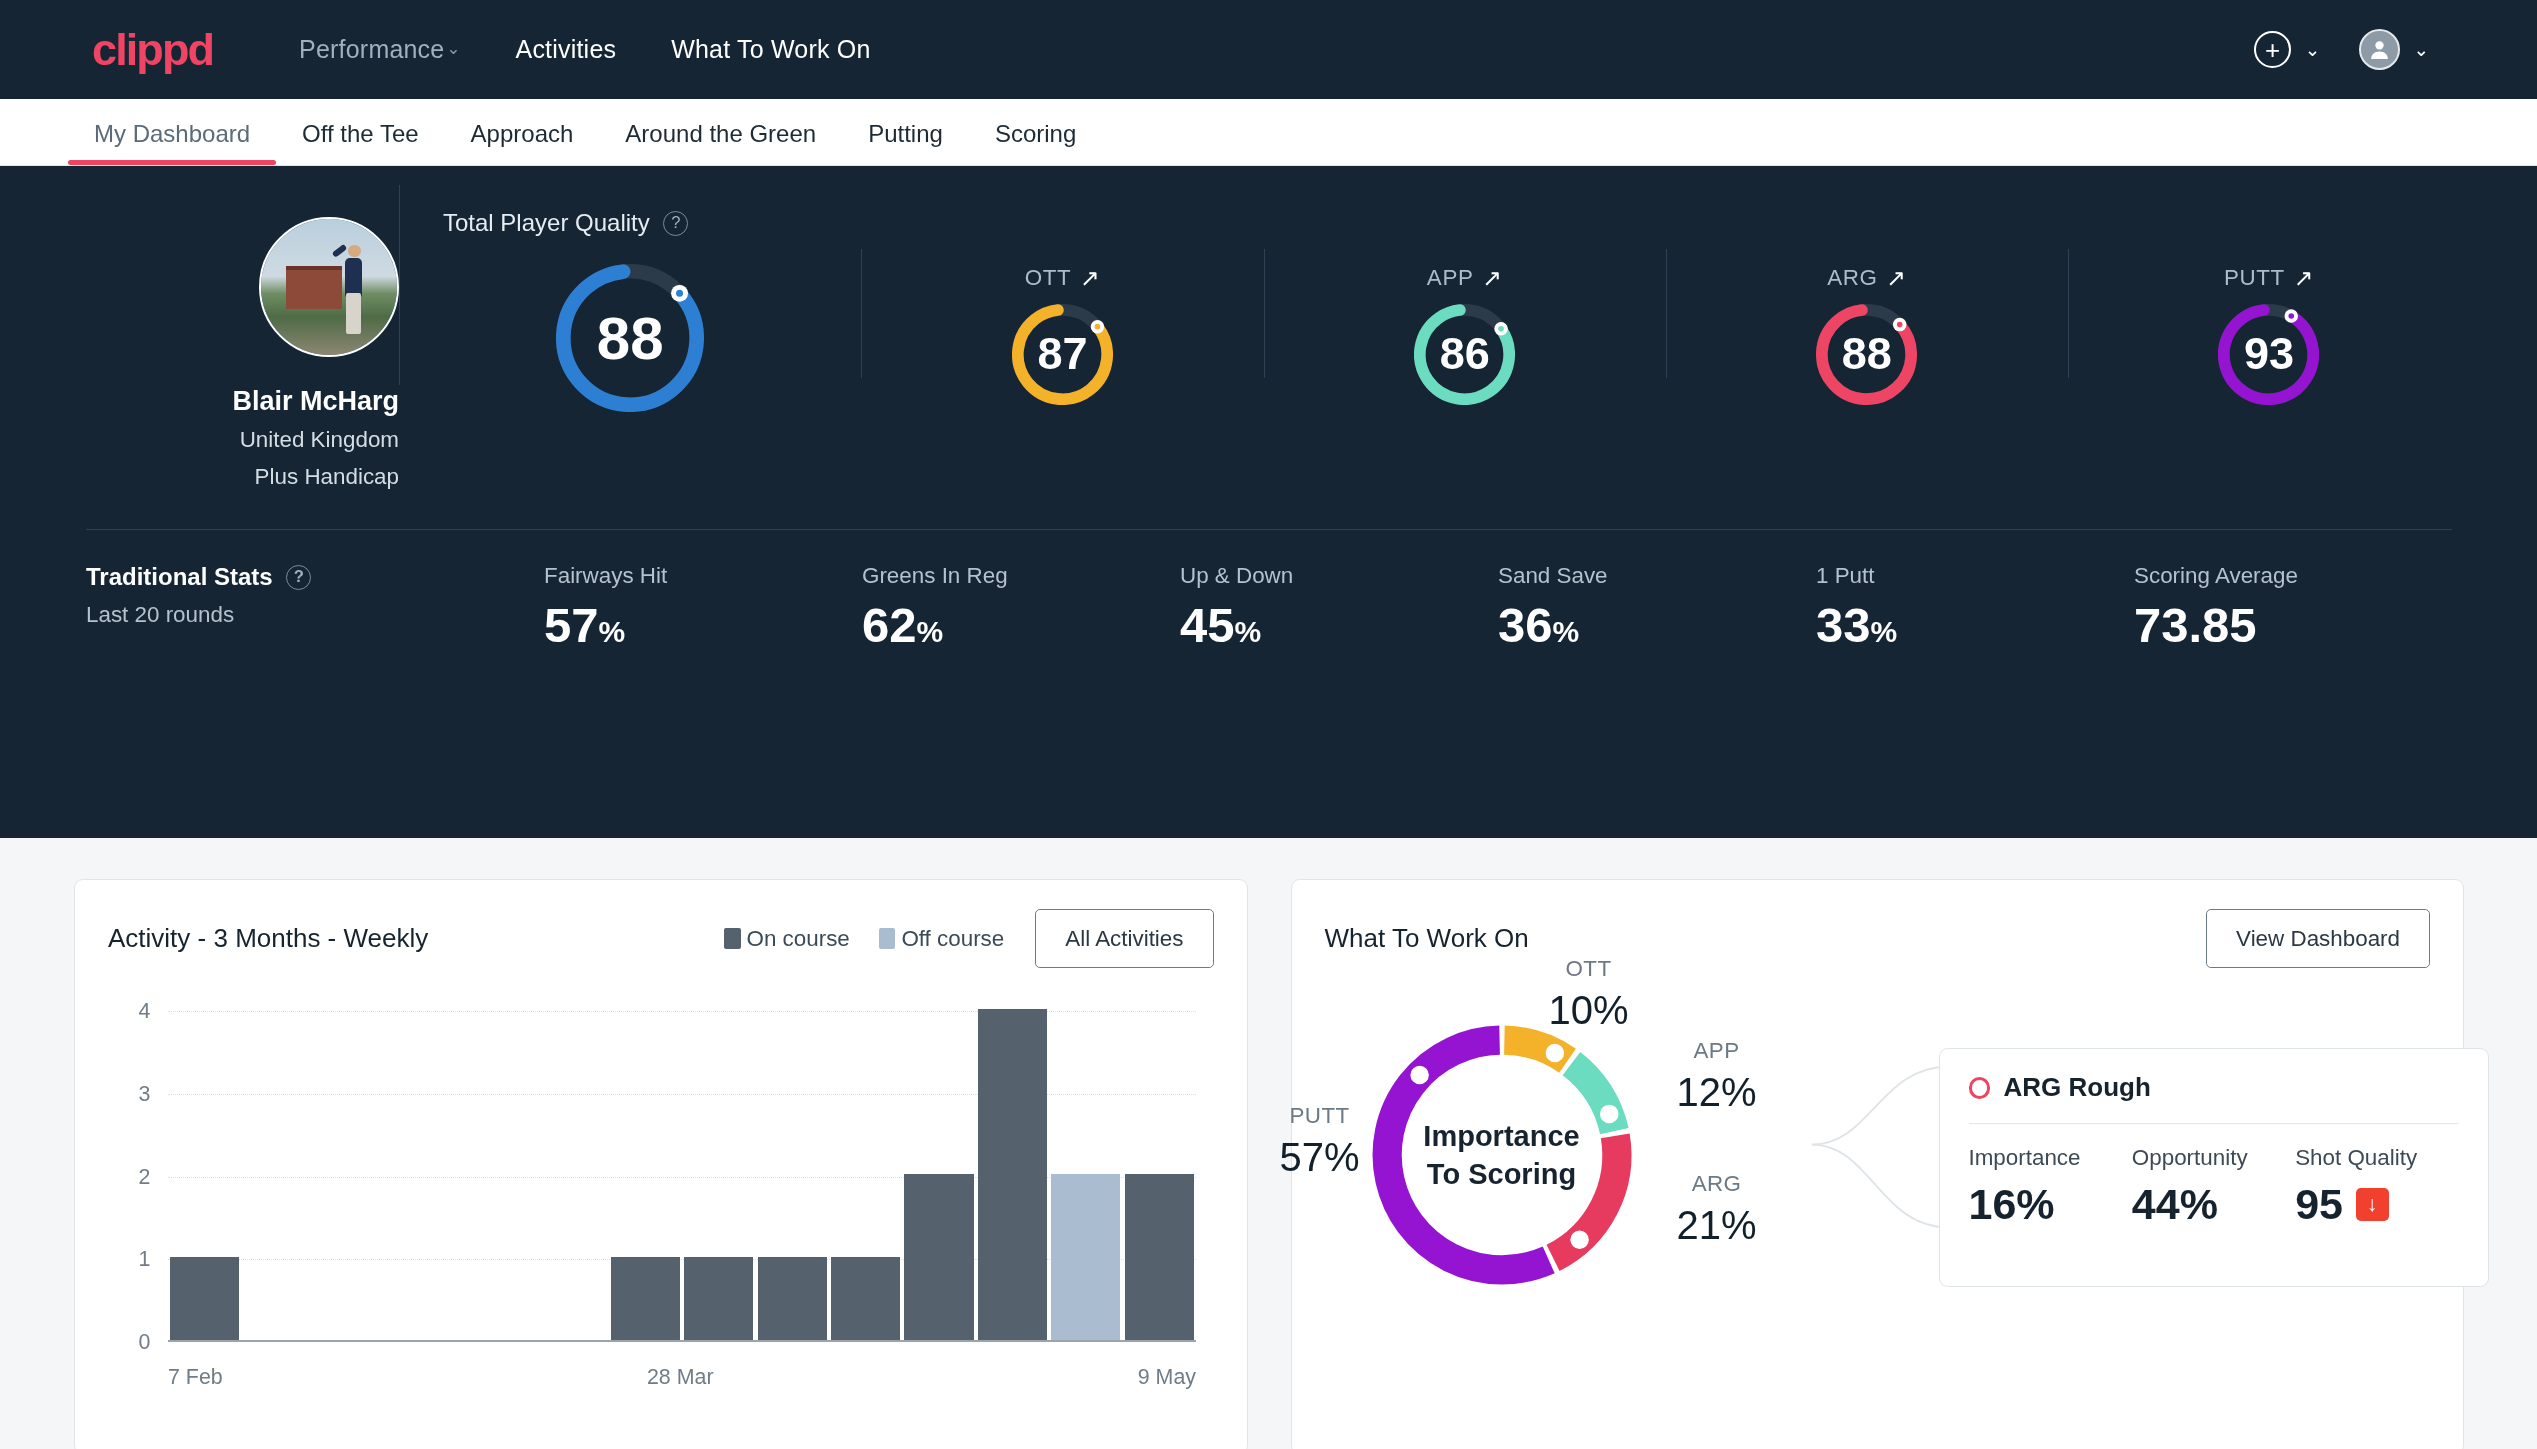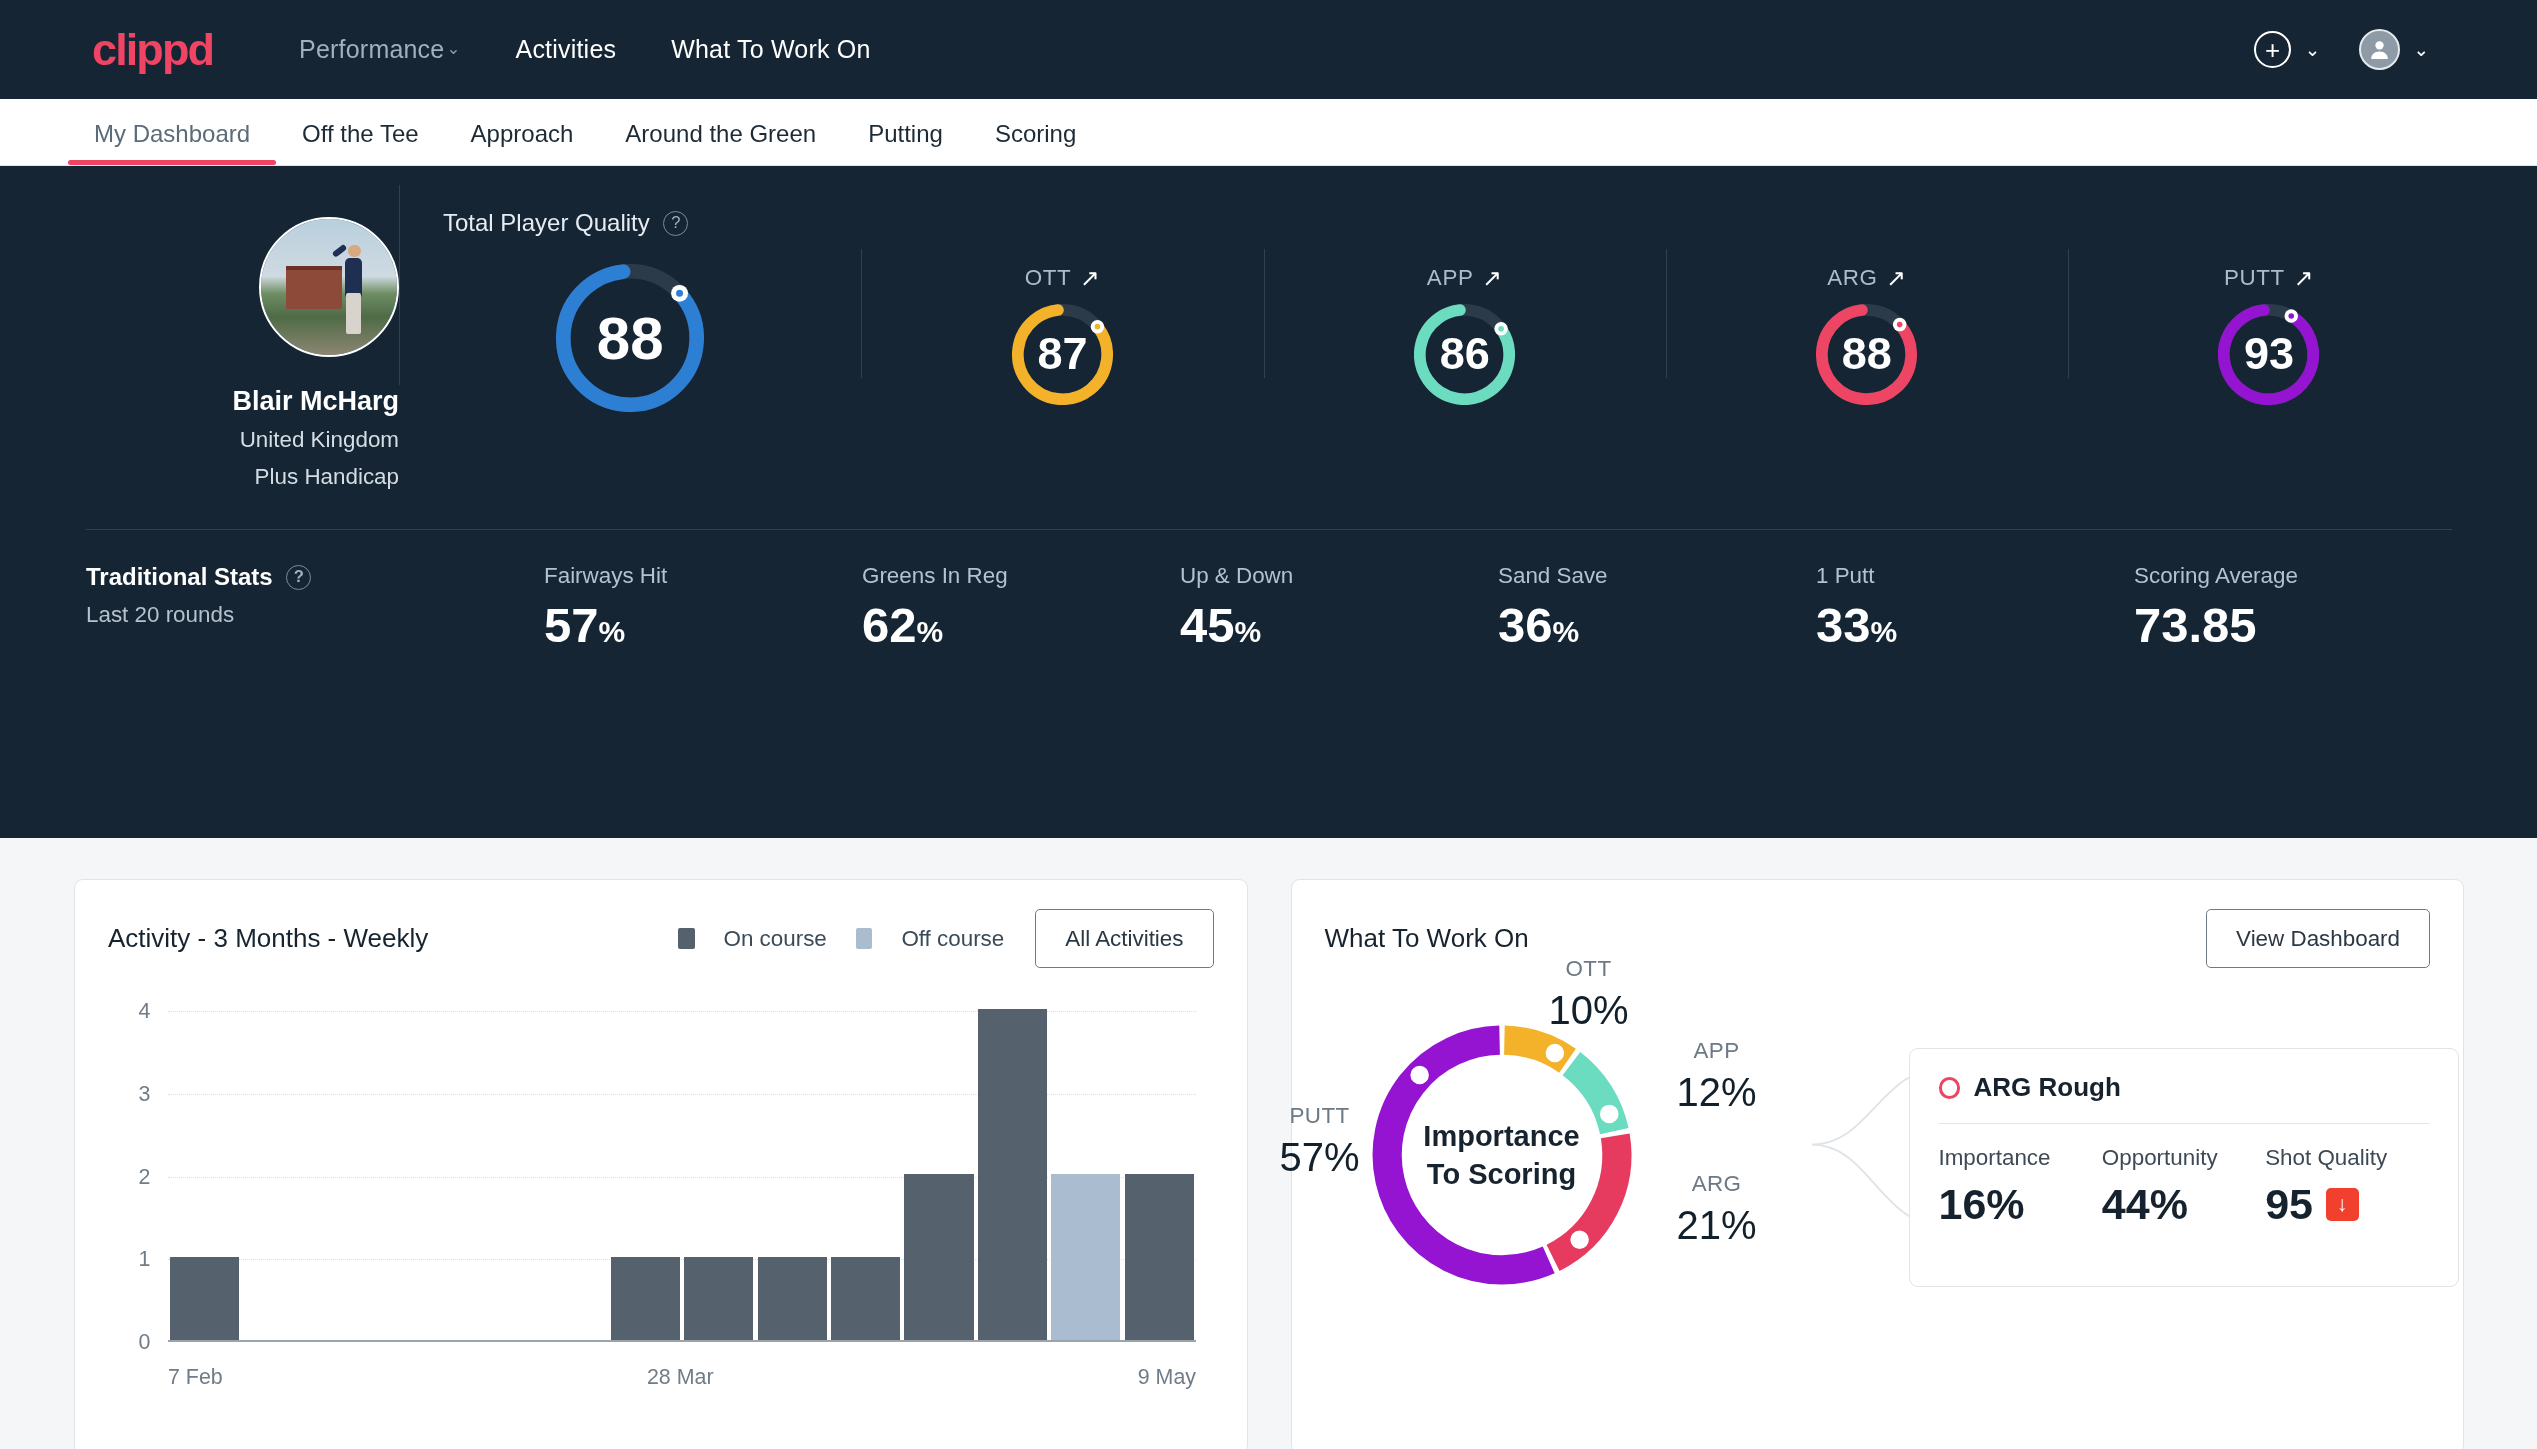"On course" .leg { gap: 29px -> 6px }
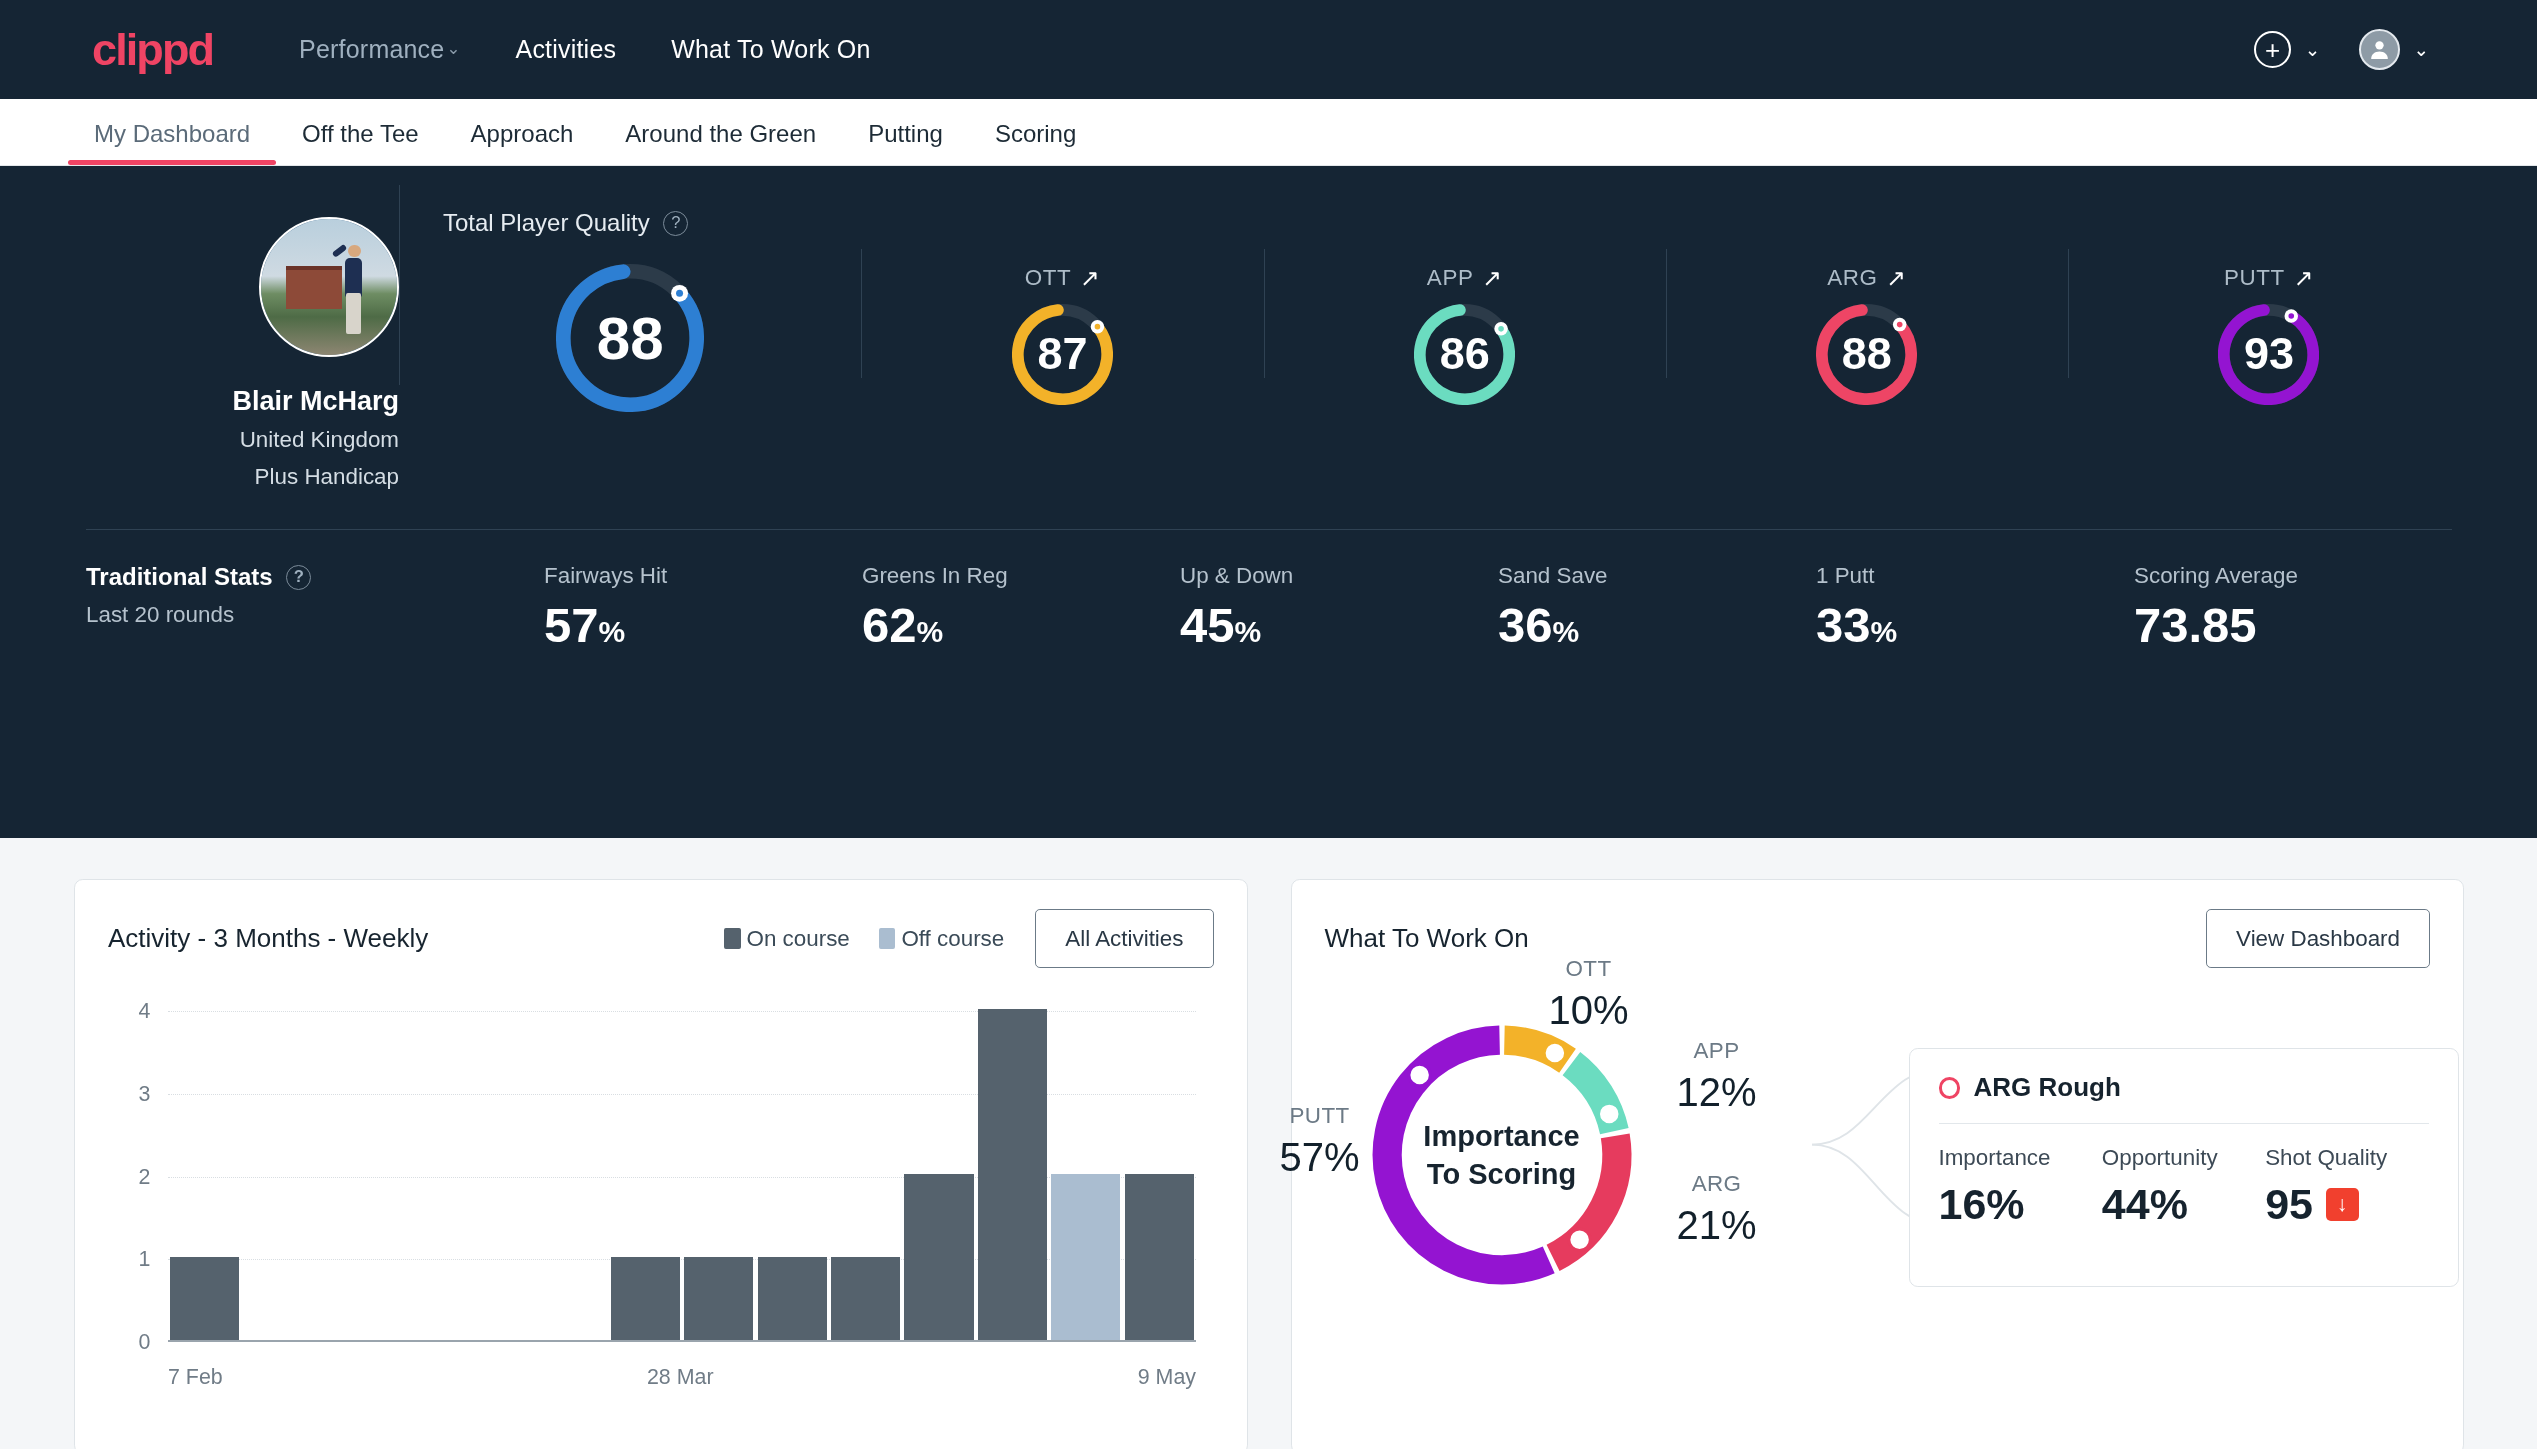"ARG Rough" .detail-card { left: 584px -> 614px }
